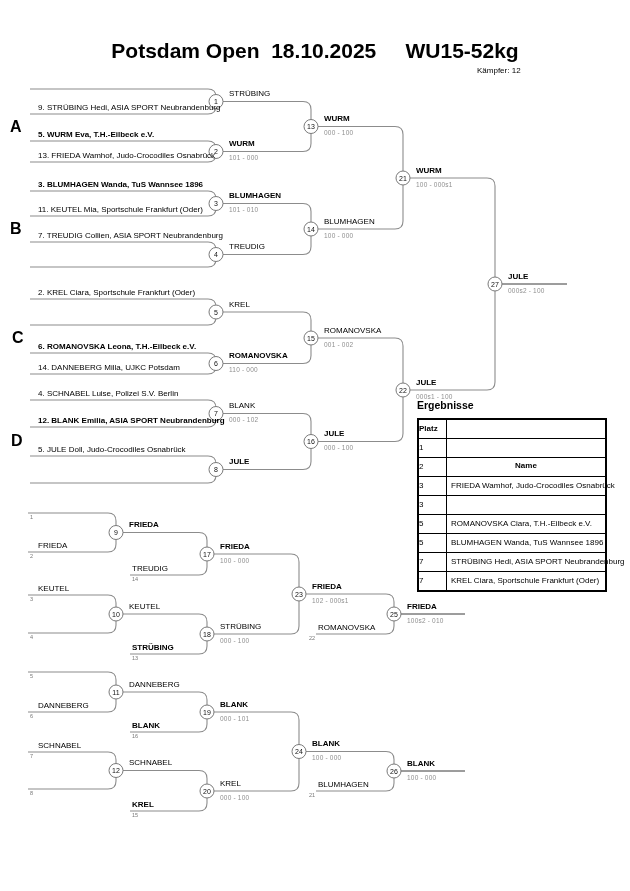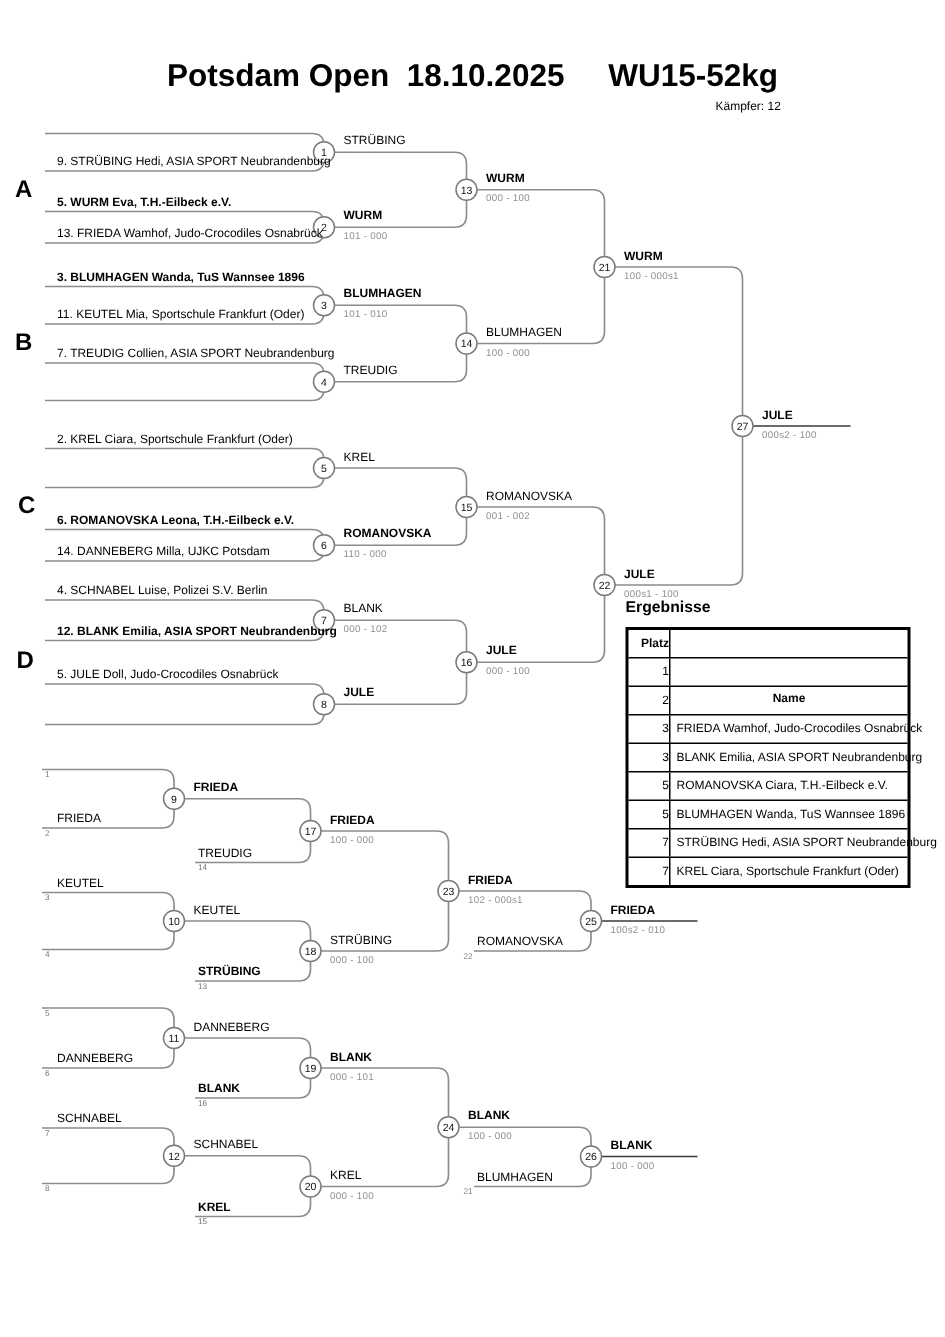"Platz" .res-platz { text-align: right -> left }
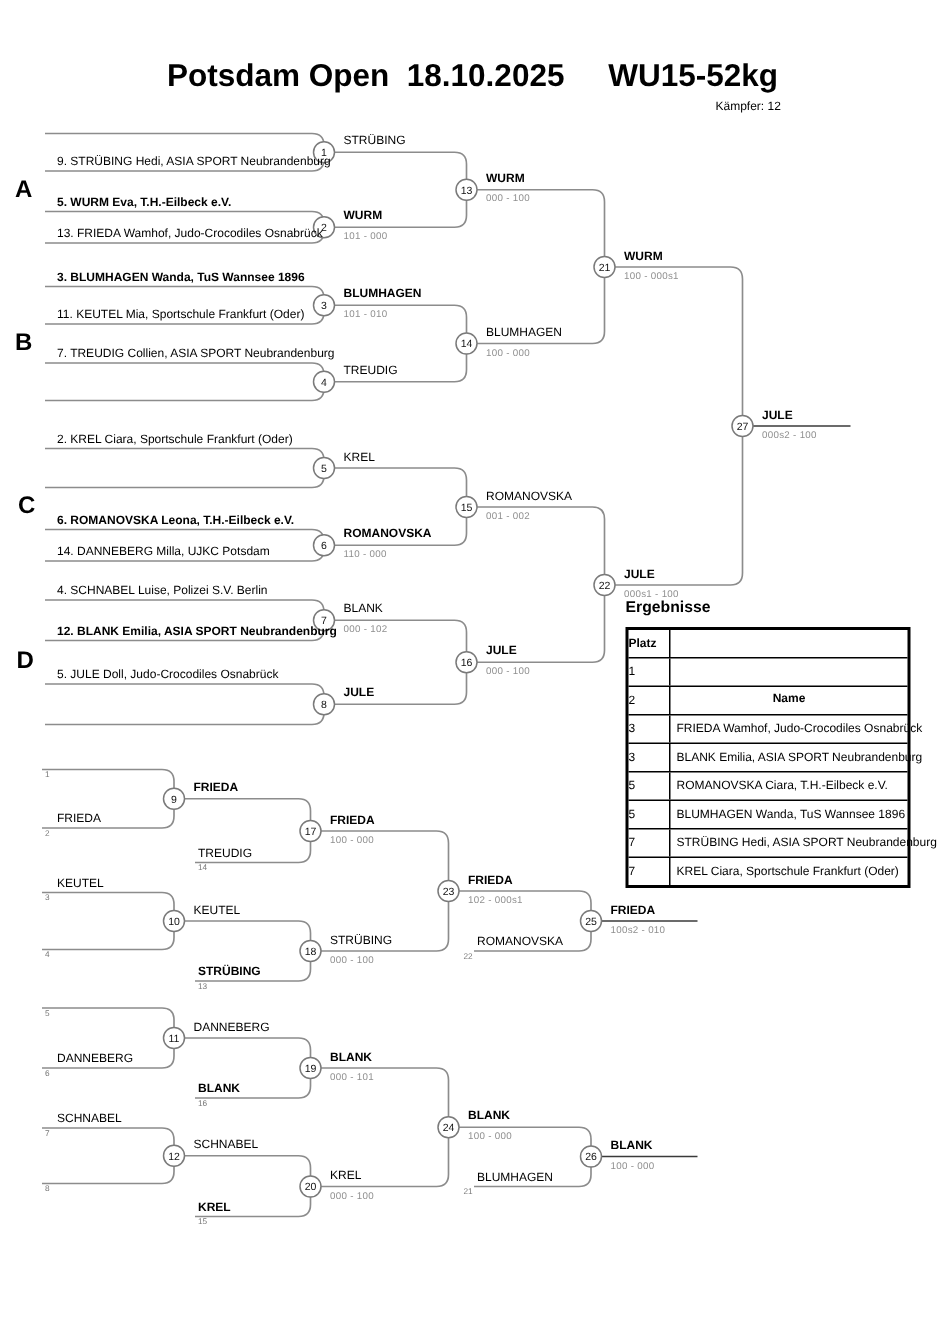"BLANK Emilia, ASIA SPORT Neubrandenburg" div.res-name { html: <div>BLANK Emilia, ASIA SPORT Neubrandenburg</div> -> none }
